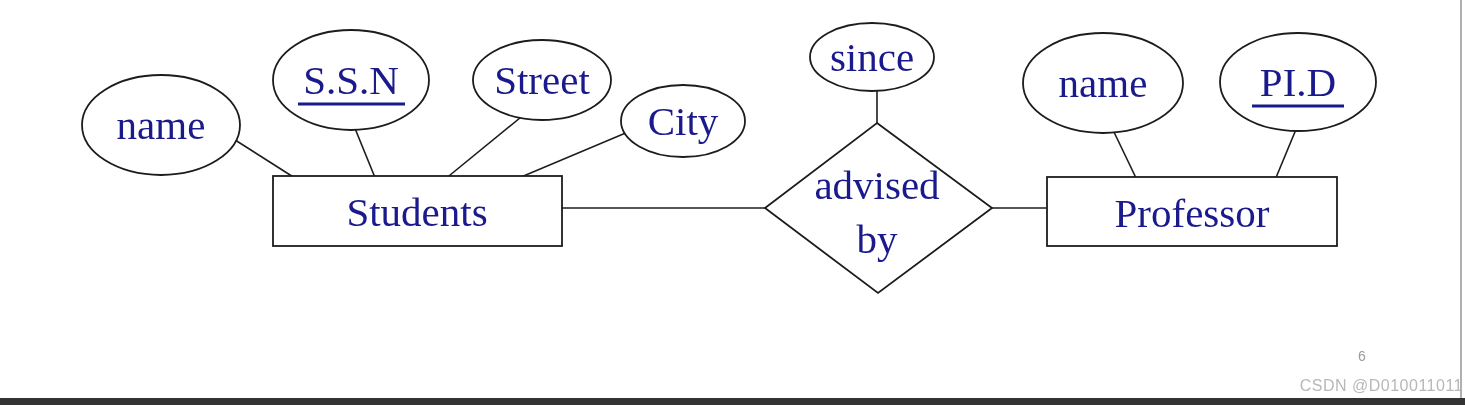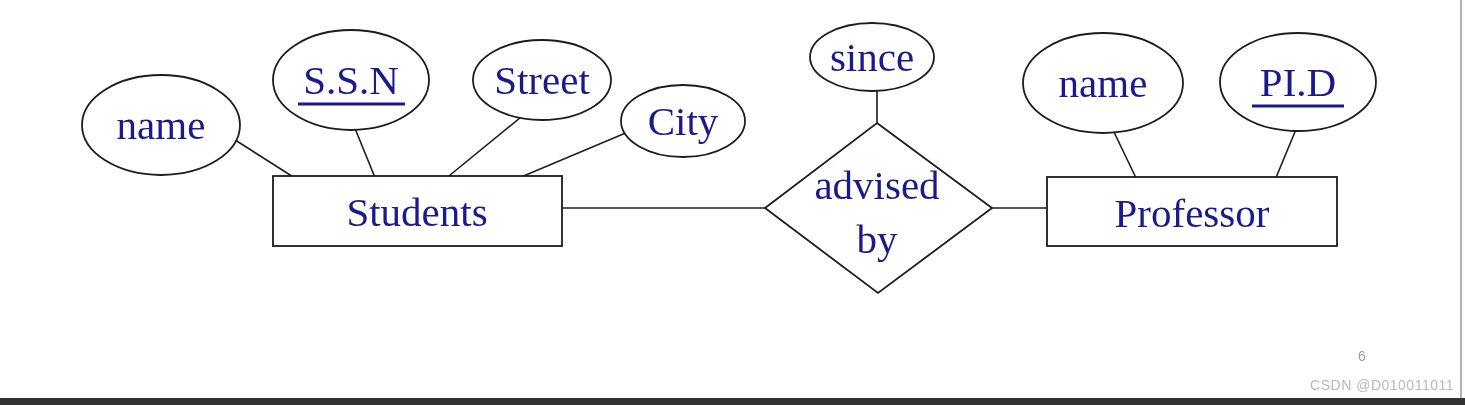"CSDN @D010011011" .watermark { font-size: 14px -> 16px; right: 11px -> 2px }
